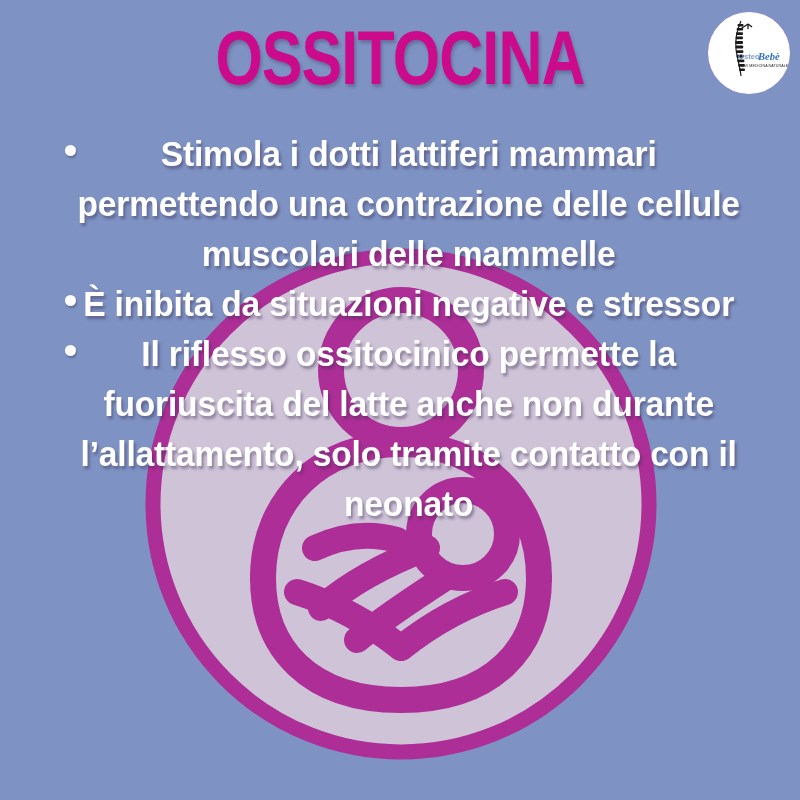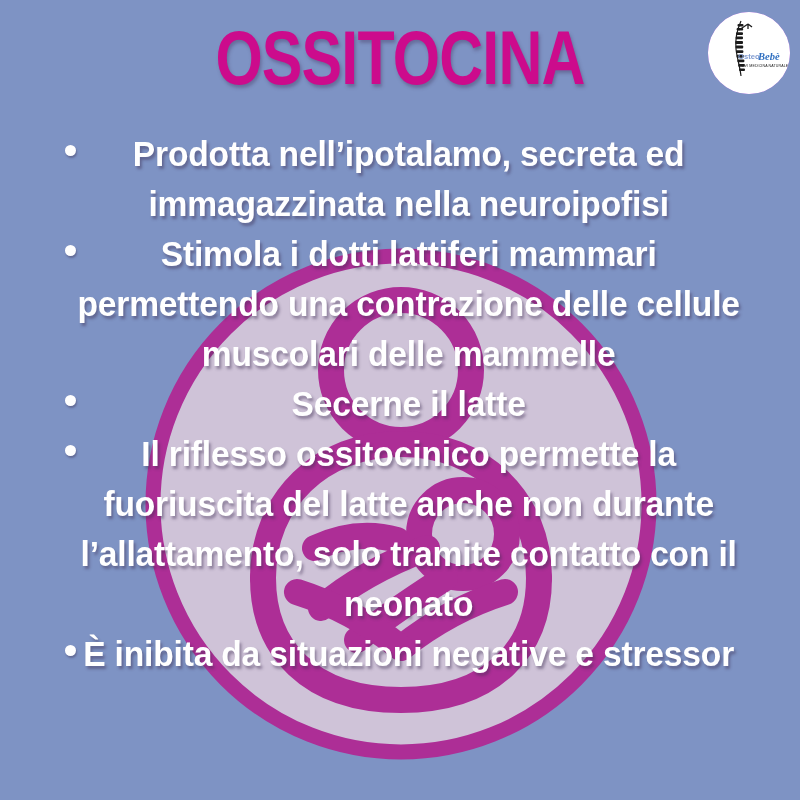"Prodotta nell’ipotalamo, secreta ed" div.bullet-row { html: <div> <span></span> <span>Prodotta nell’ipotalamo, secreta ed immagazzinata nella neuroipofisi</span> </div> -> none }
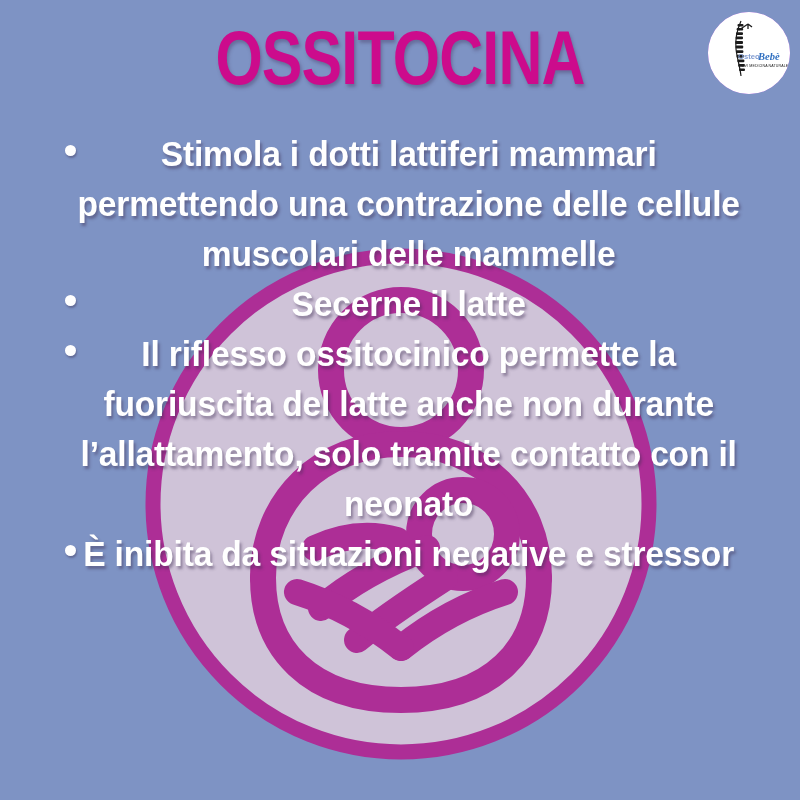"Secerne il latte" div.bullet-row { html: <div> <span></span> <span>Secerne il latte</span> </div> -> none }
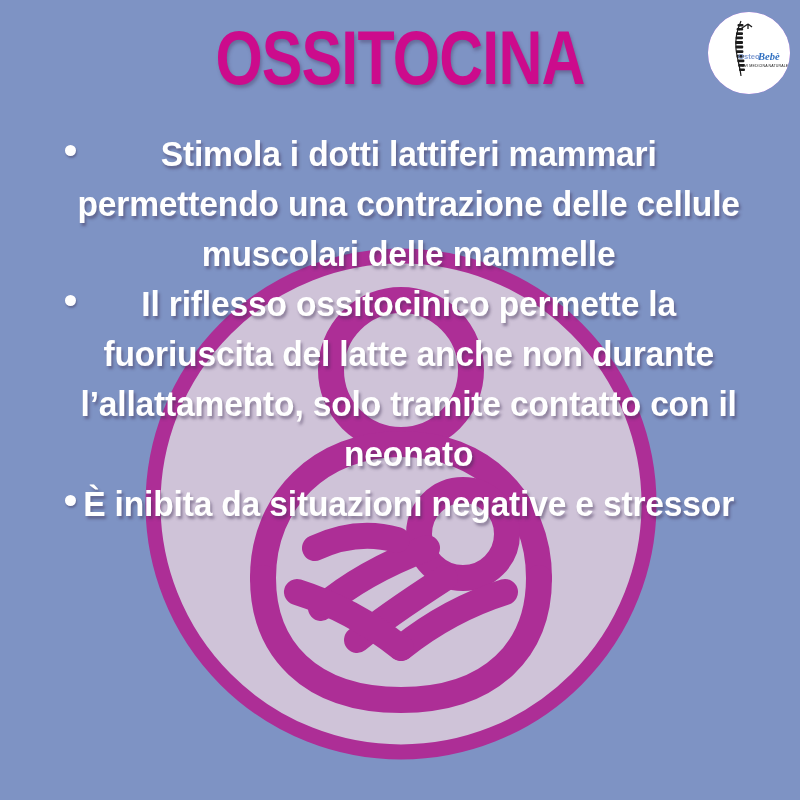"Il riflesso ossitocinico permette la" div.bullet-row { order: before "È inibita da situazioni negative" -> after "È inibita da situazioni negative" }
